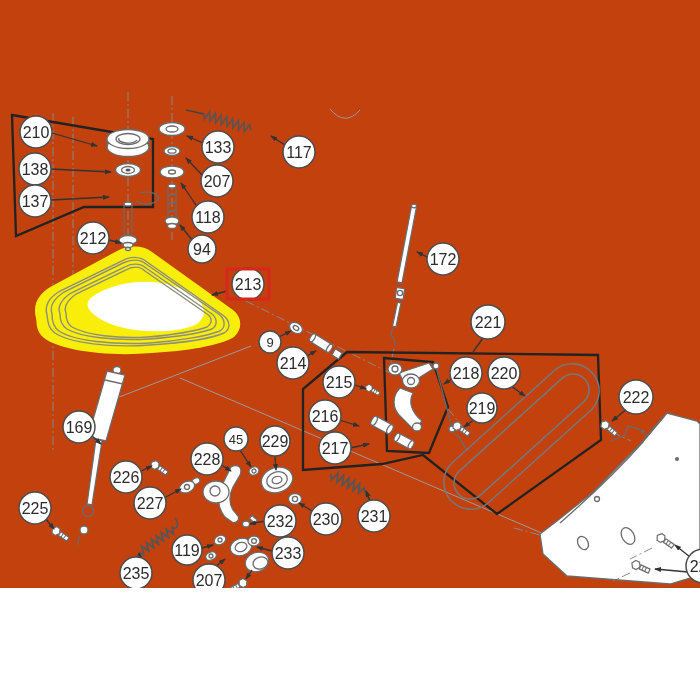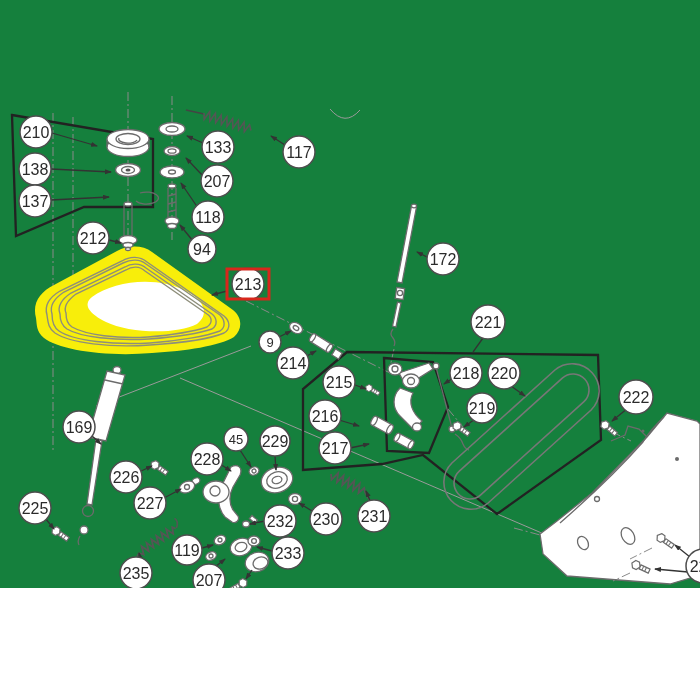"210" #stage { background: #15803d -> #c2410c }
